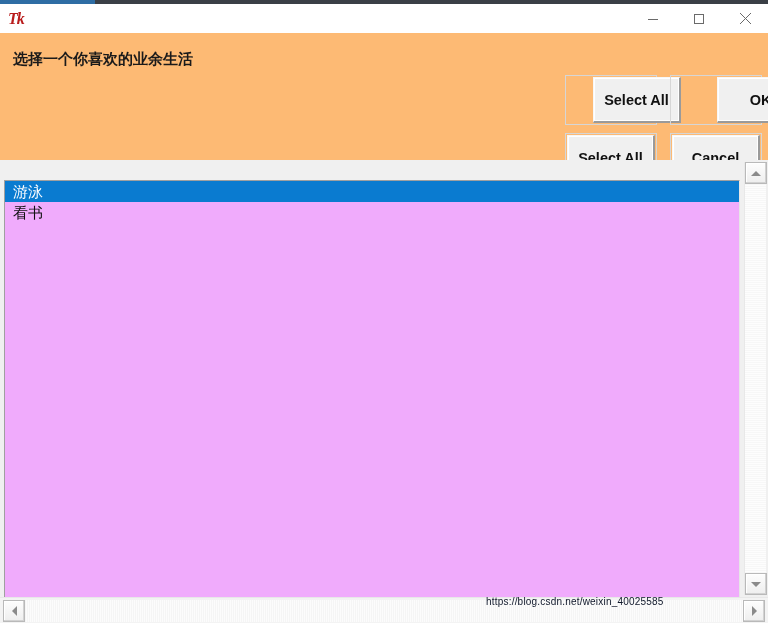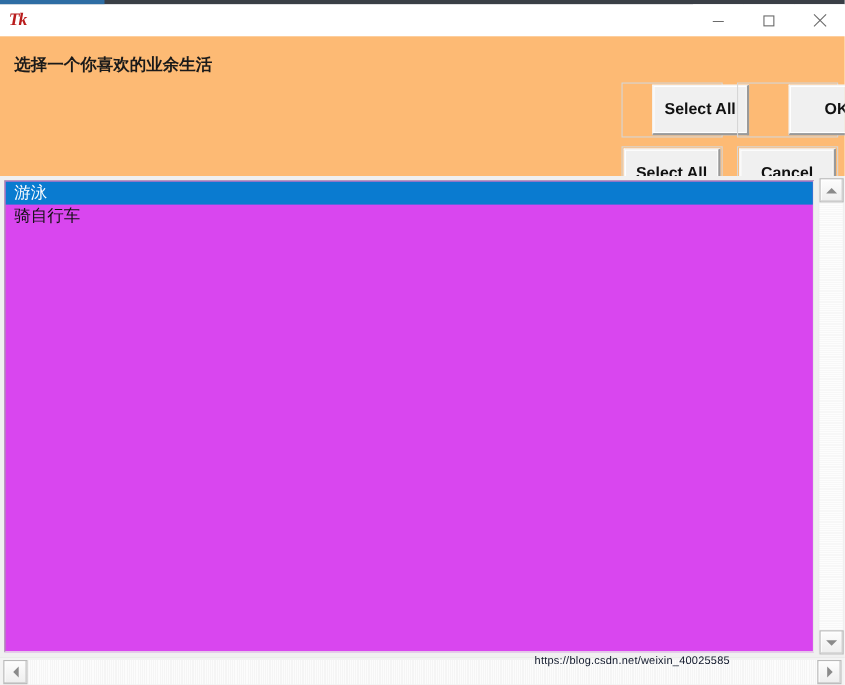"游泳" .listbox { background: #d946ef -> #f0abfc; top: 4px -> 20px }
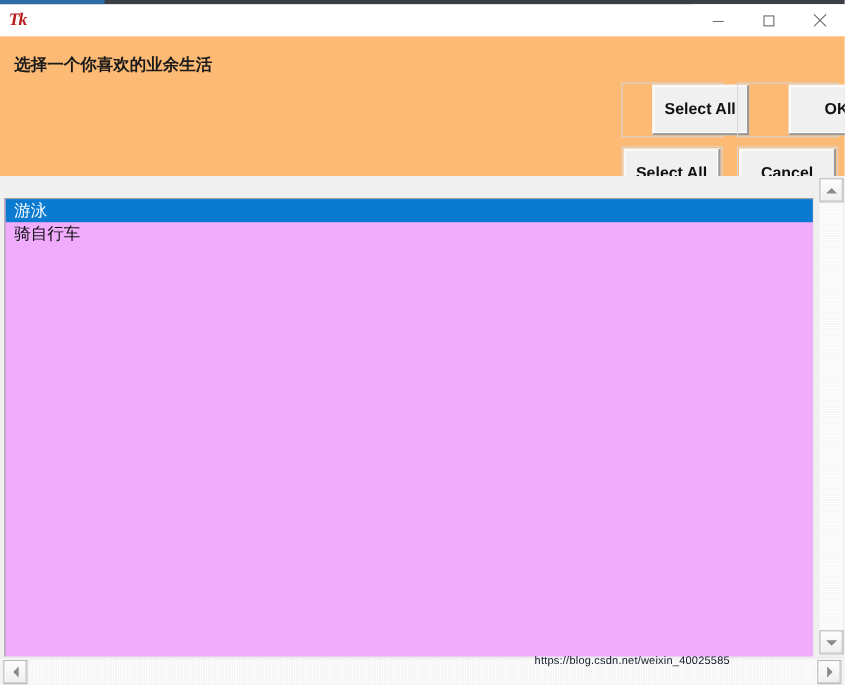"看书" div.lrow { html: none -> <div>看书</div> }
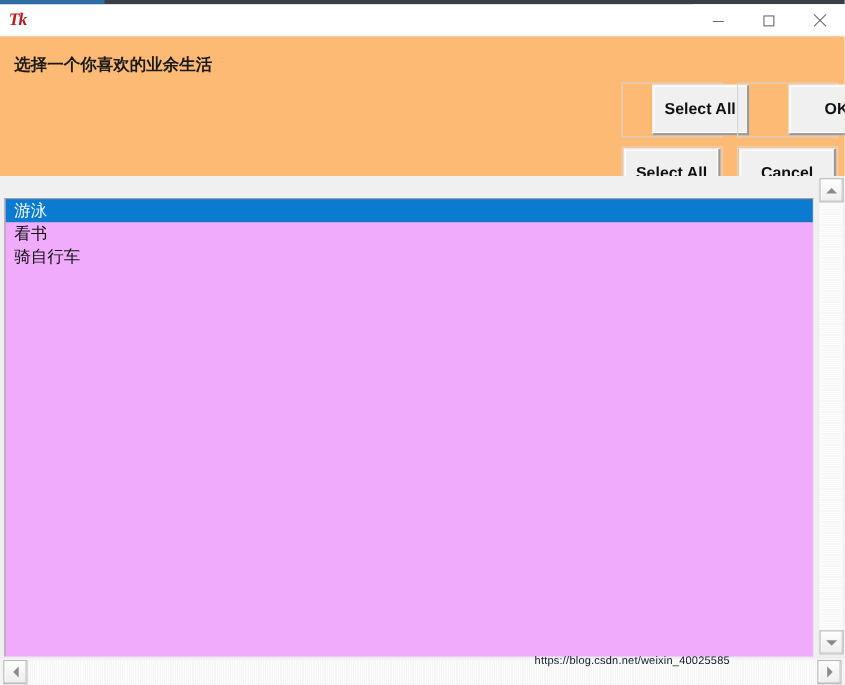"骑自行车" div.lrow { html: <div>骑自行车</div> -> none }
